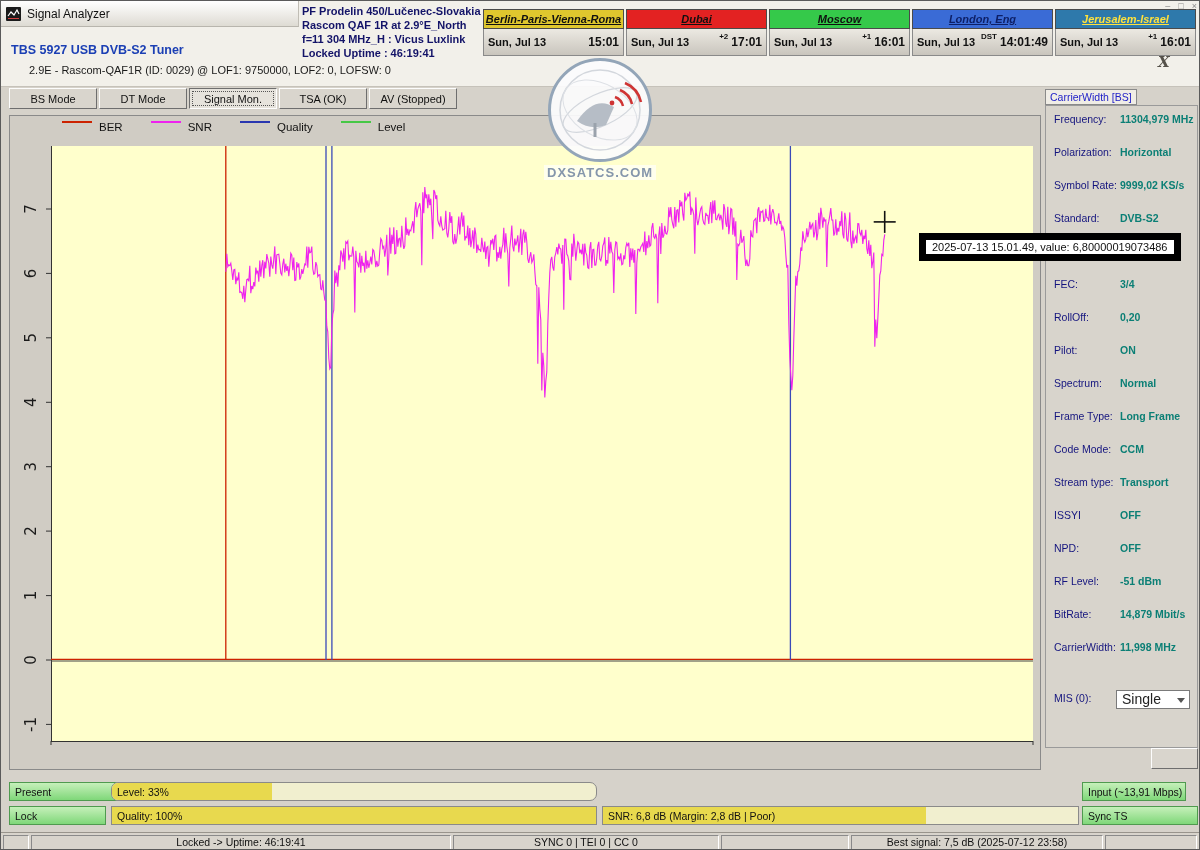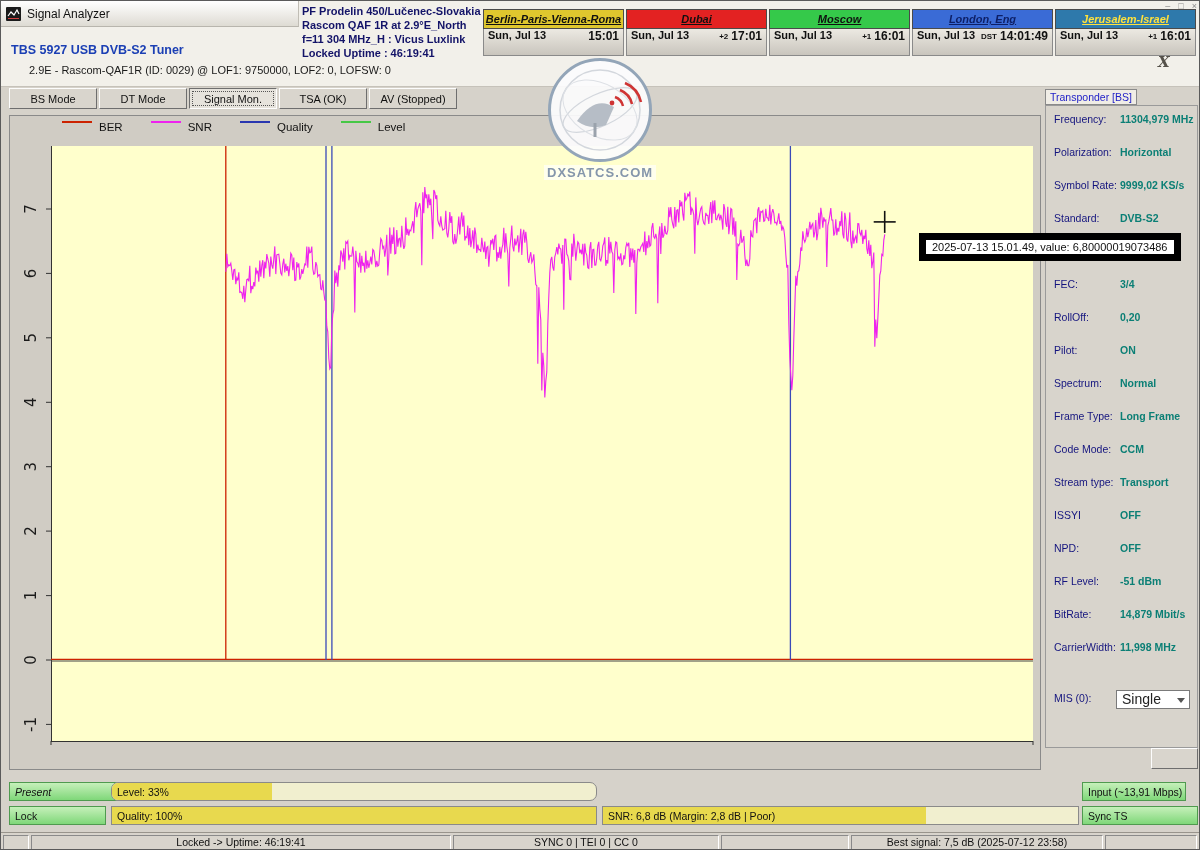"Sun, Jul 13" .clock-body { align-items: flex-start -> center }
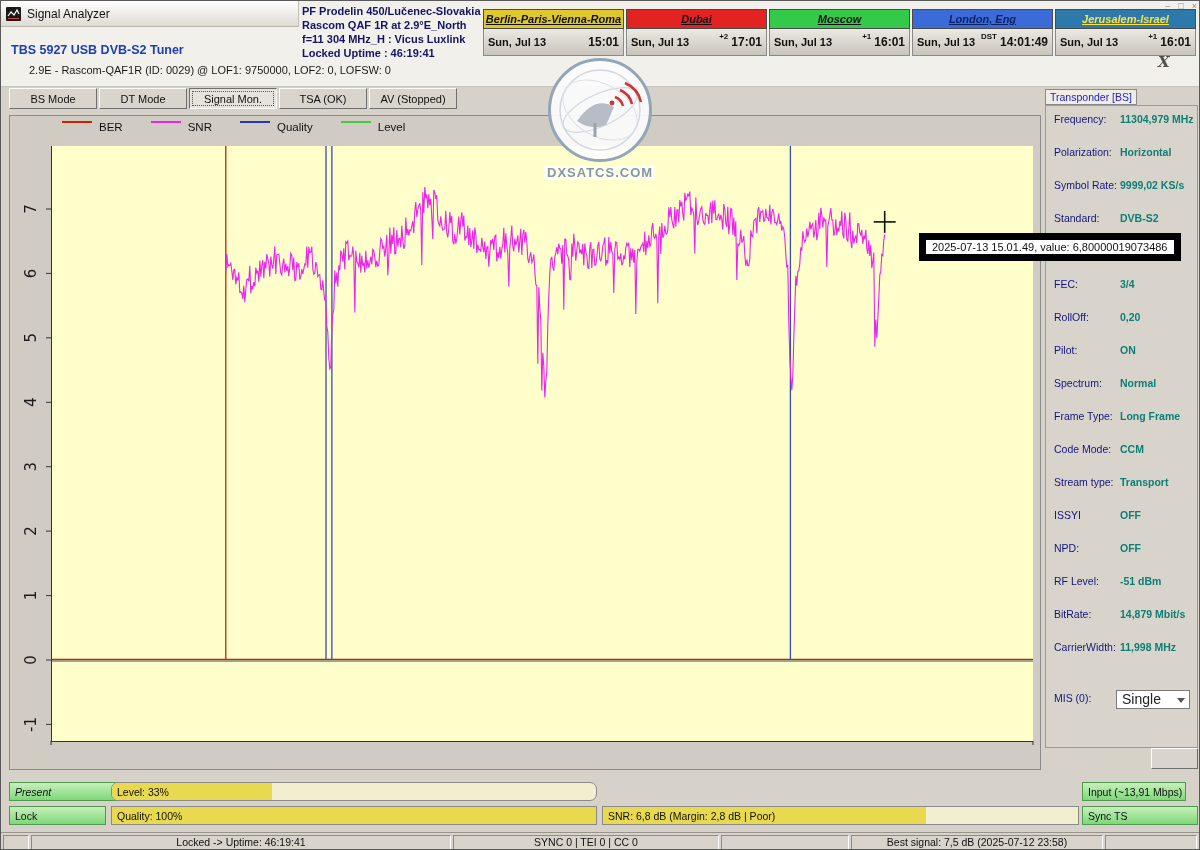"Transponder [BS]" div.tp-title { text: Transponder -> CarrierWidth }
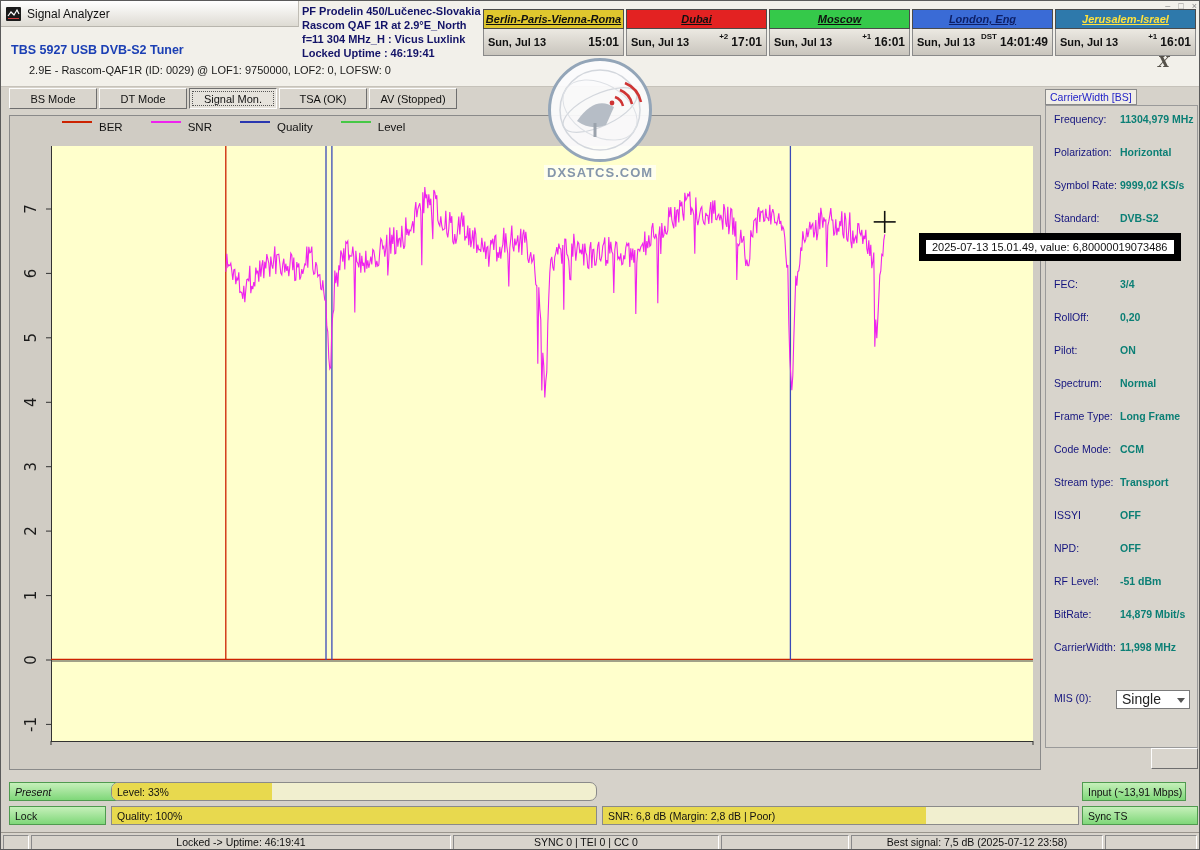"Present" div.chip { font-style: italic -> none }
